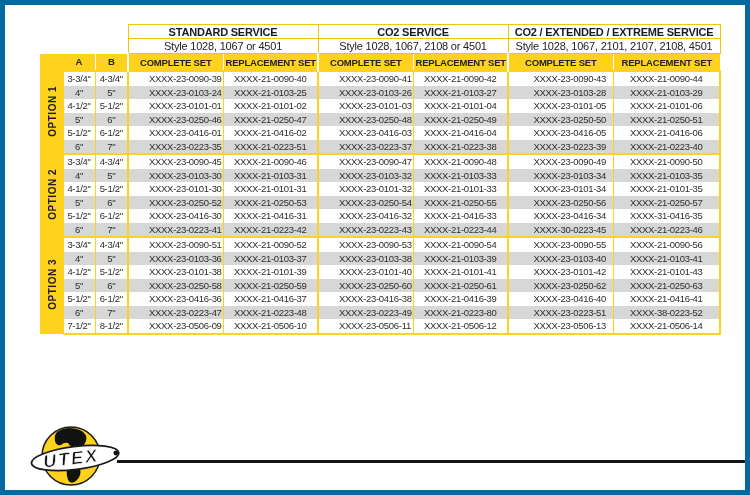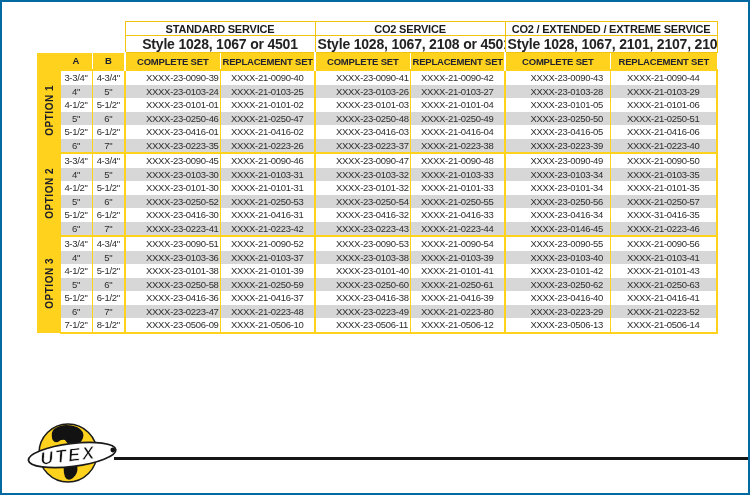"STANDARD SERVICE" .page { border: 2px solid #0369a1 -> 5px solid #0369a1 }
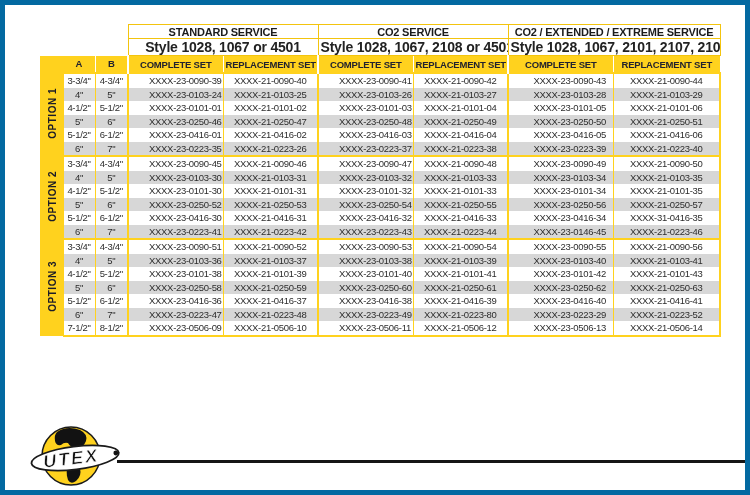"Style 1028, 1067 or 4501" .svc-style { font-size: 14px -> 11px; font-weight: 700 -> 400 }
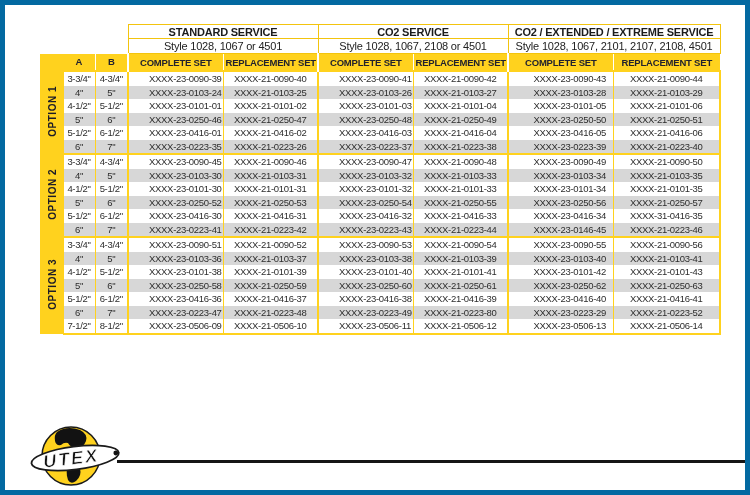"XXXX-21-0223-26" td.part { text: XXXX-21-0223-26 -> XXXX-21-0223-51 }
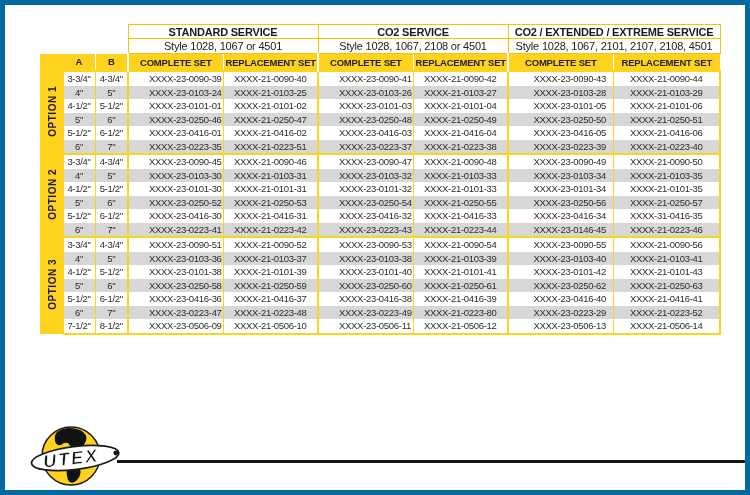"XXXX-23-0146-45" td.part { text: XXXX-23-0146-45 -> XXXX-30-0223-45 }
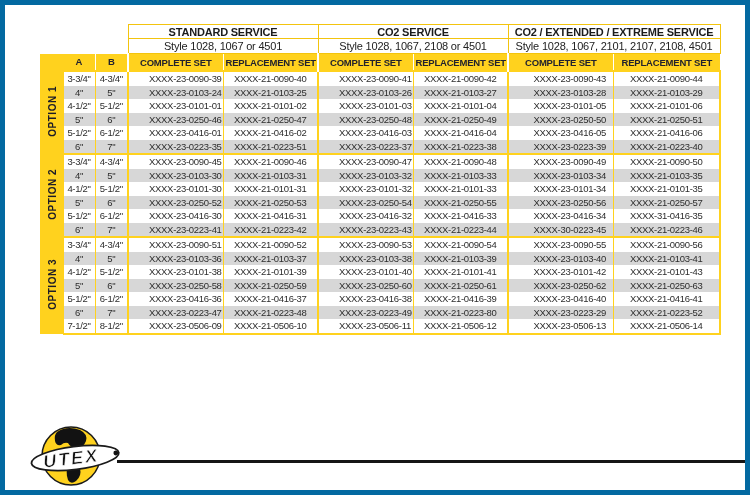"XXXX-23-0223-29" td.part { text: XXXX-23-0223-29 -> XXXX-23-0223-51 }
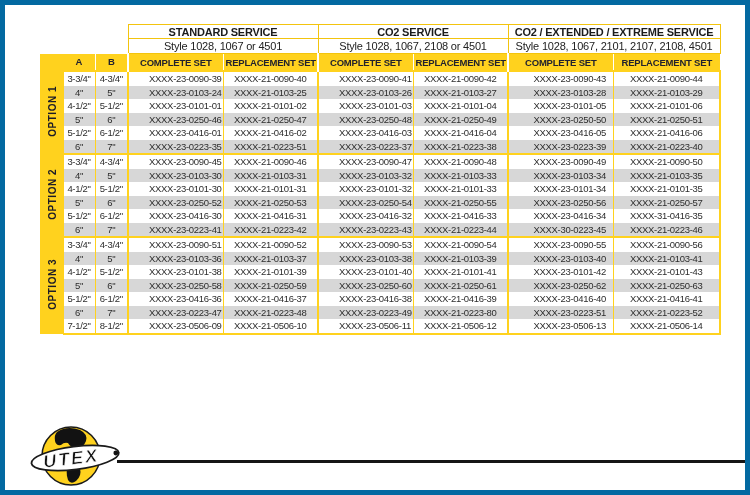"XXXX-21-0223-52" td.part { text: XXXX-21-0223-52 -> XXXX-38-0223-52 }
